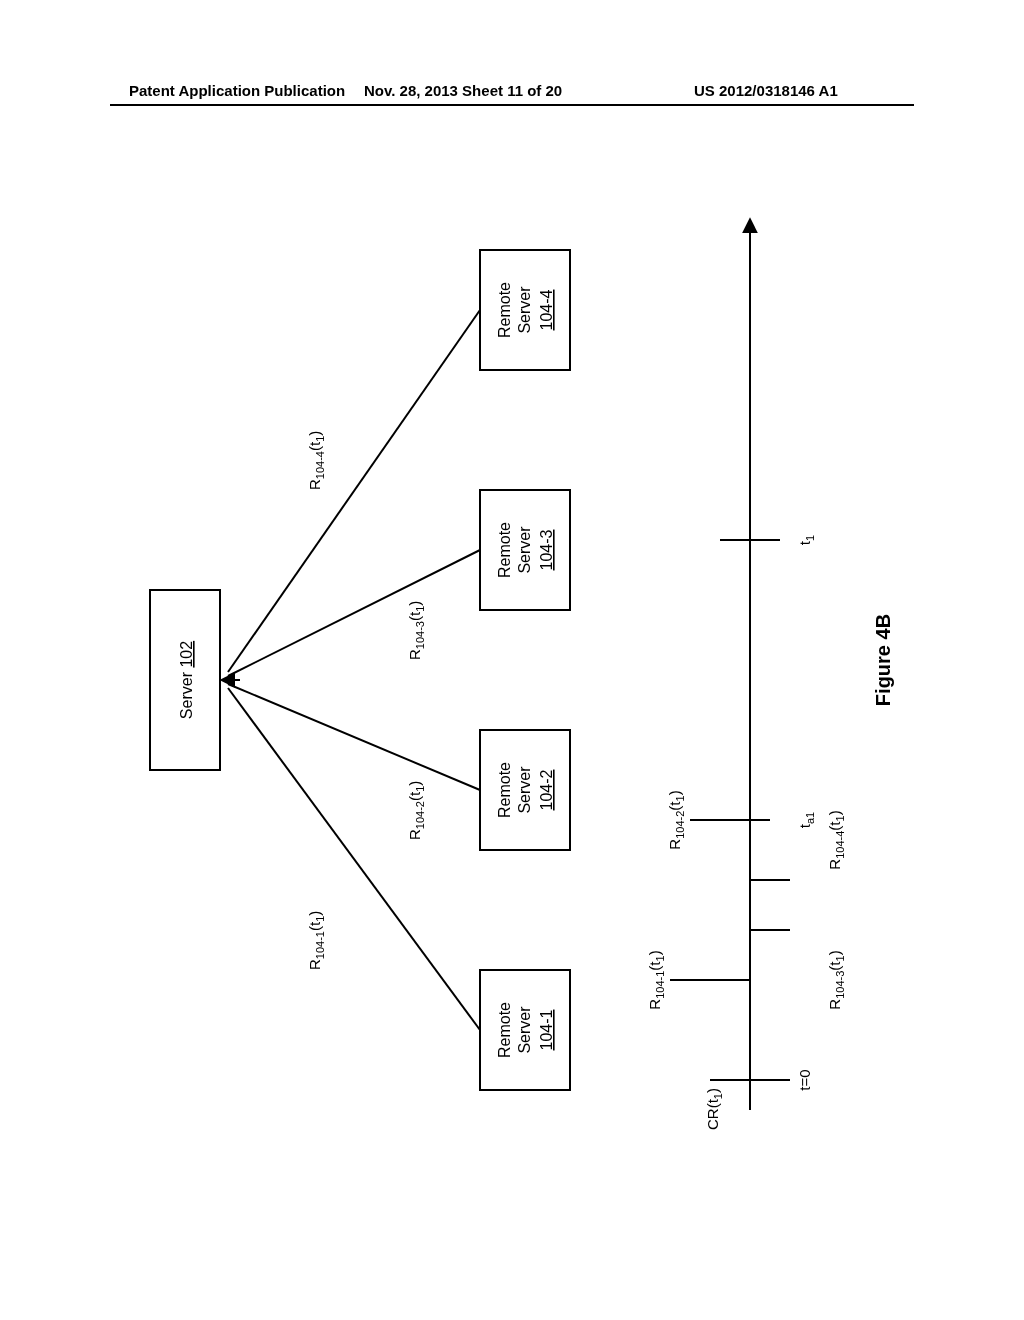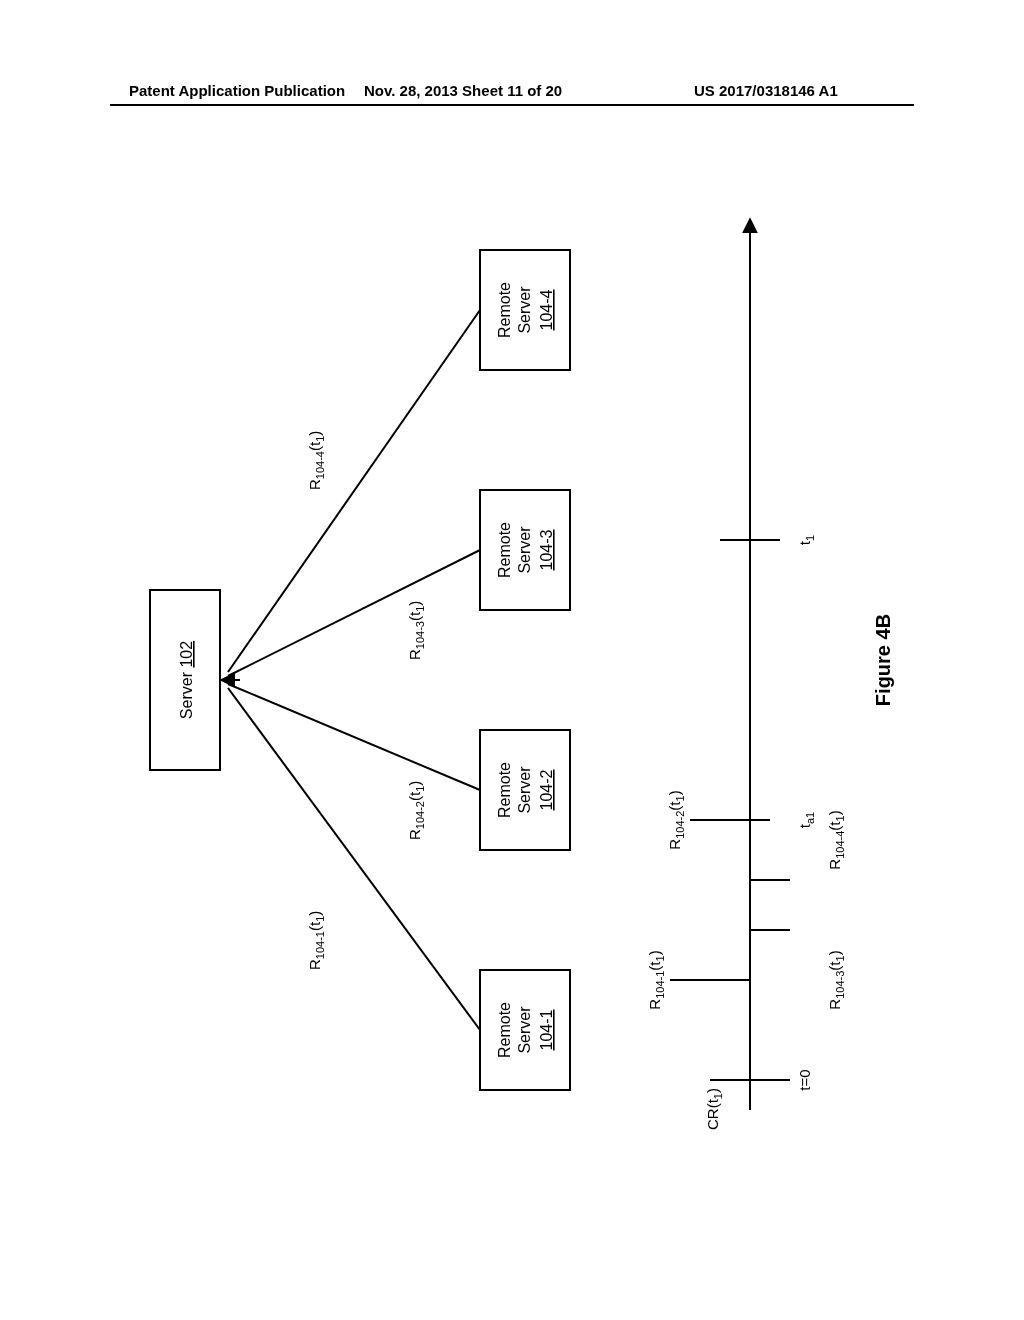"US 2017/0318146 A1" span.right { text: 2017/0318146 -> 2012/0318146 }
